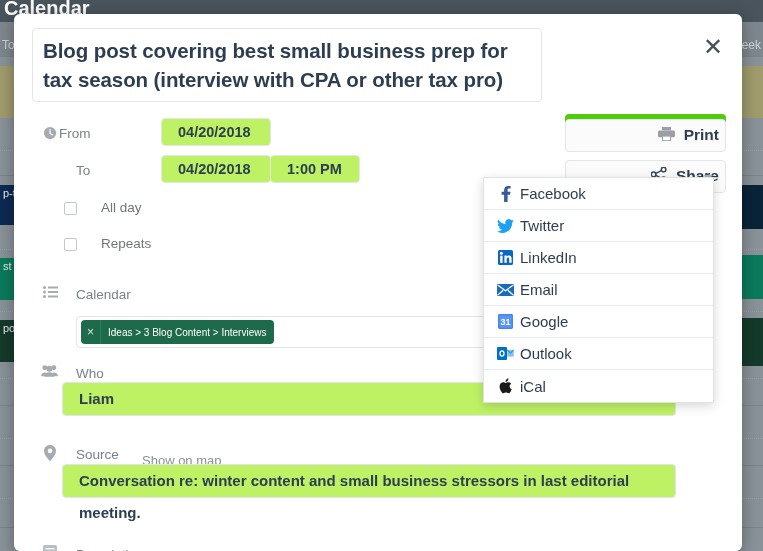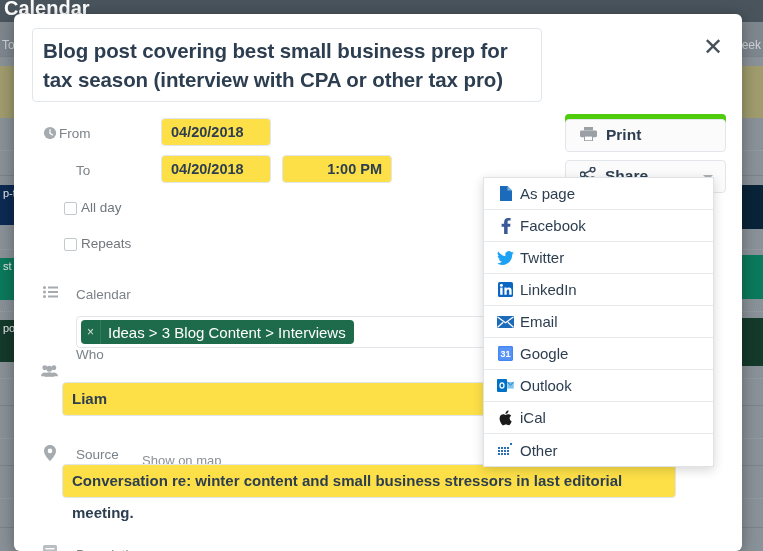"04/20/2018" .text-input { background: #fde047 -> #bef264; padding: 0 9px -> 0 16px }
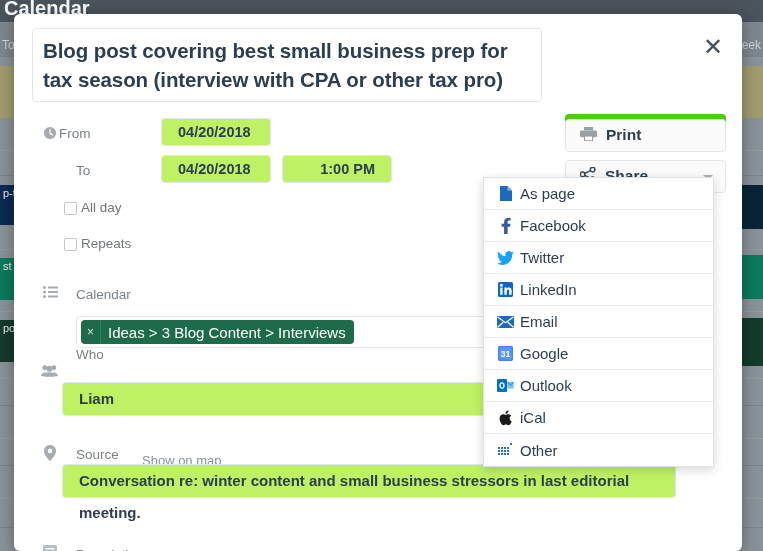"Print" .print-btn, .share-btn { text-align: left -> right }
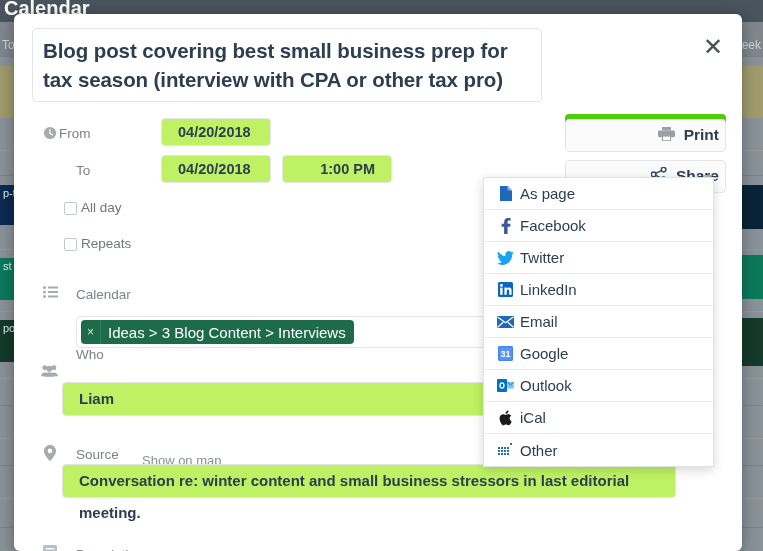"1:00 PM" div.text-input { left: 268px -> 256px; text-align: right -> none; width: 110px -> 90px }
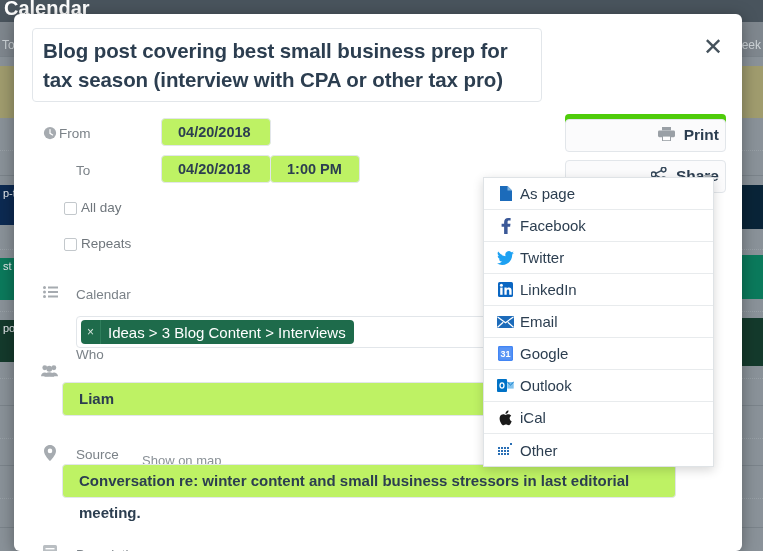"As page" div.menu-item { html: <div> <span> <svg> <path></path> <path></path> </svg> </span> <span>As page</span> </div> -> none }
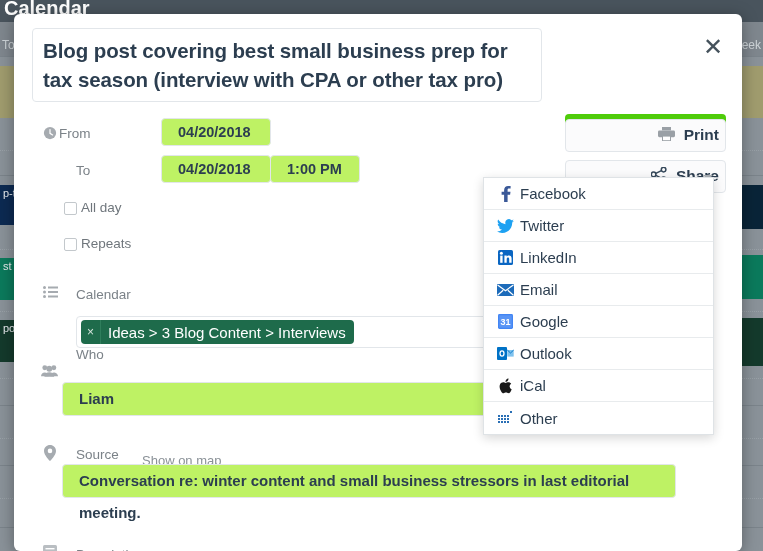"All day" .check-row { gap: 4px -> 24px }
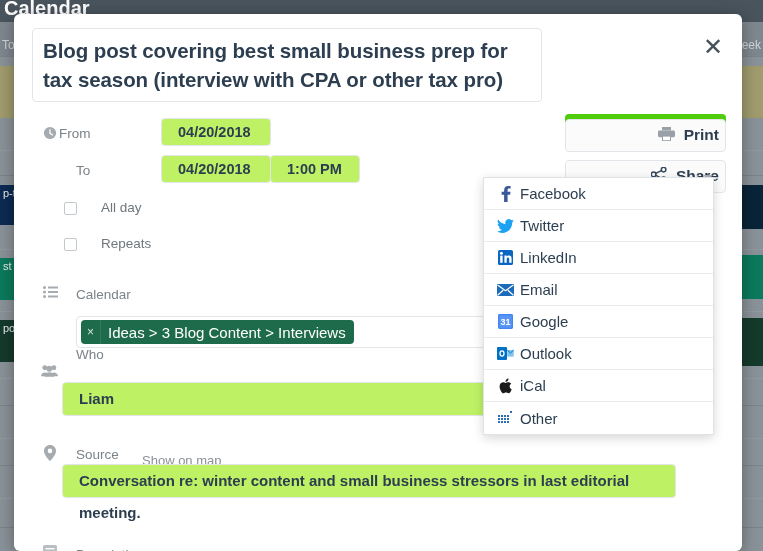"Ideas > 3 Blog Content" .chip-label { font-size: 15px -> 10px }
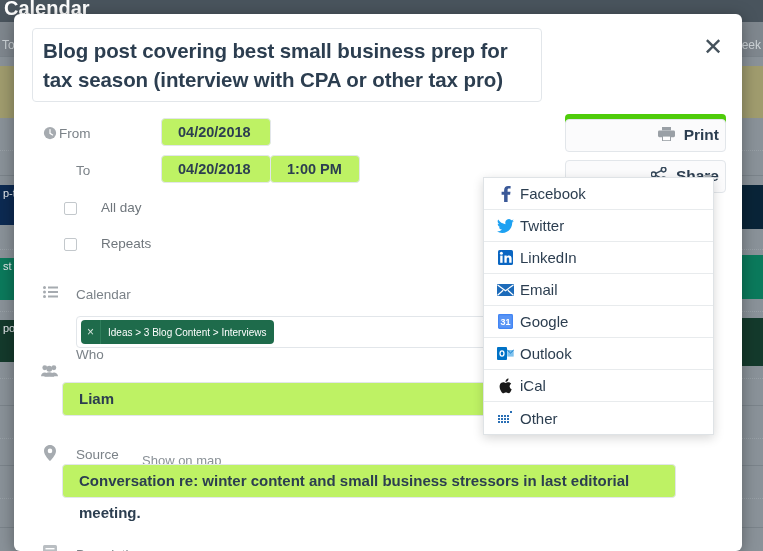"Who" div.field-label { top: 332px -> 351px }
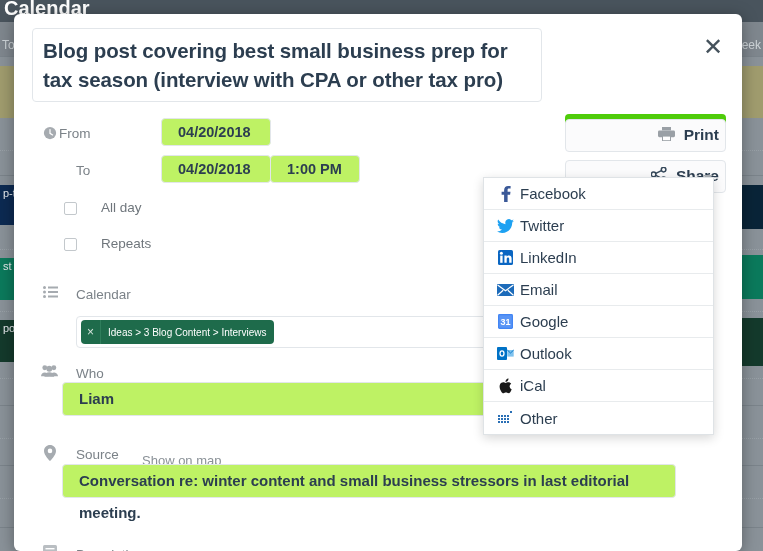"Other" div.menu-item { html: <div> <span> <svg> <g> <rect></rect> <rect></rect> <rect></rect> <rect></rect> <rect></rect> <rect></rect> <rect></rect> <rect></rect> <rect></rect> <rect></rect> <rect></rect> <rect></rect> <rect></rect> </g> </svg> </span> <span>Other</span> </div> -> none }
